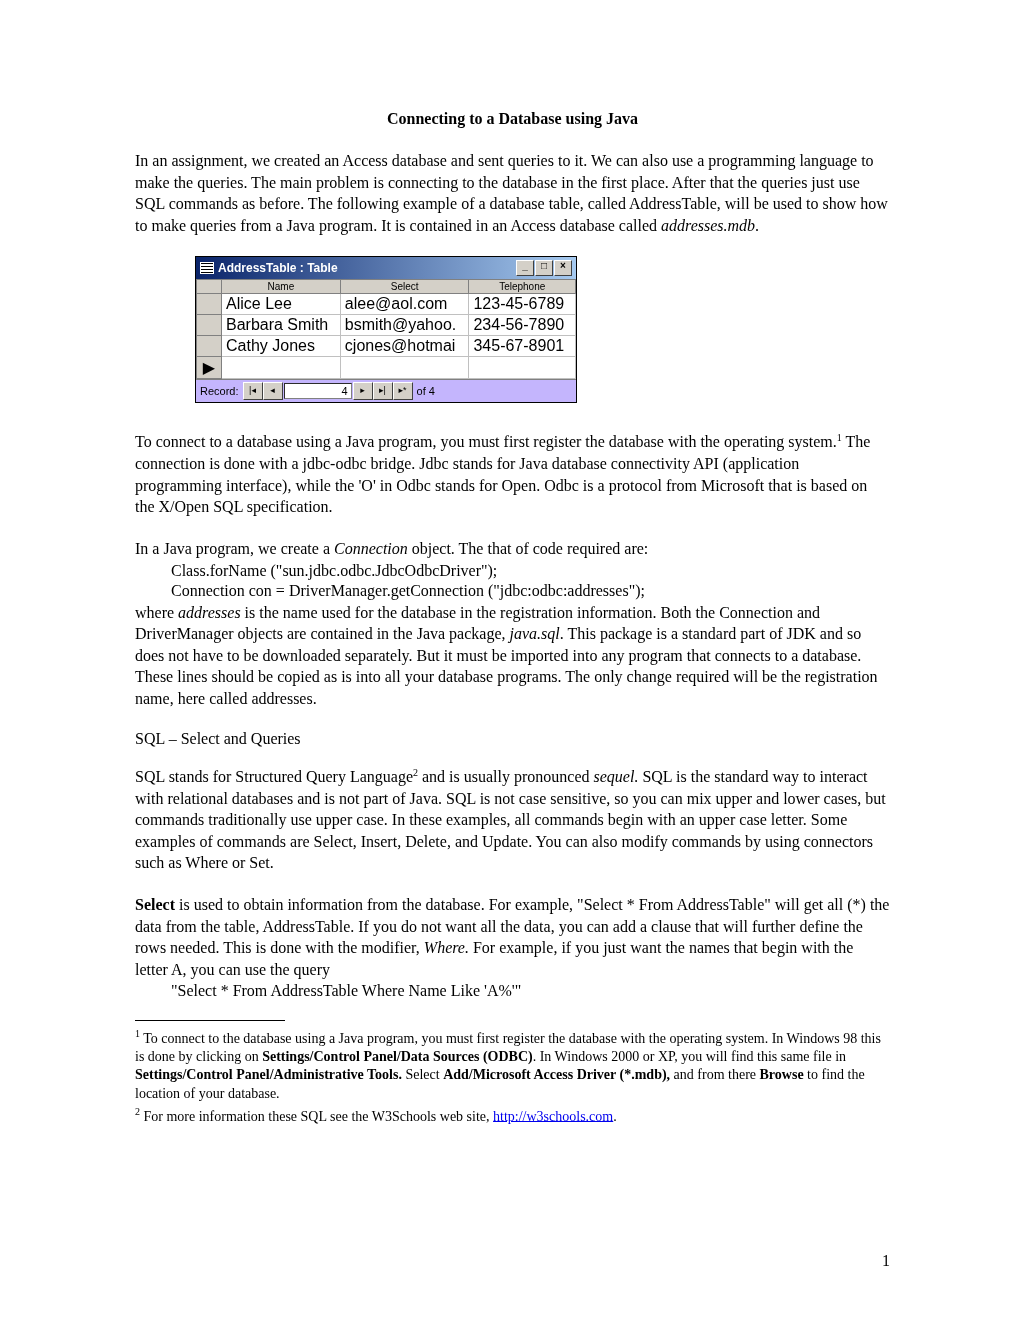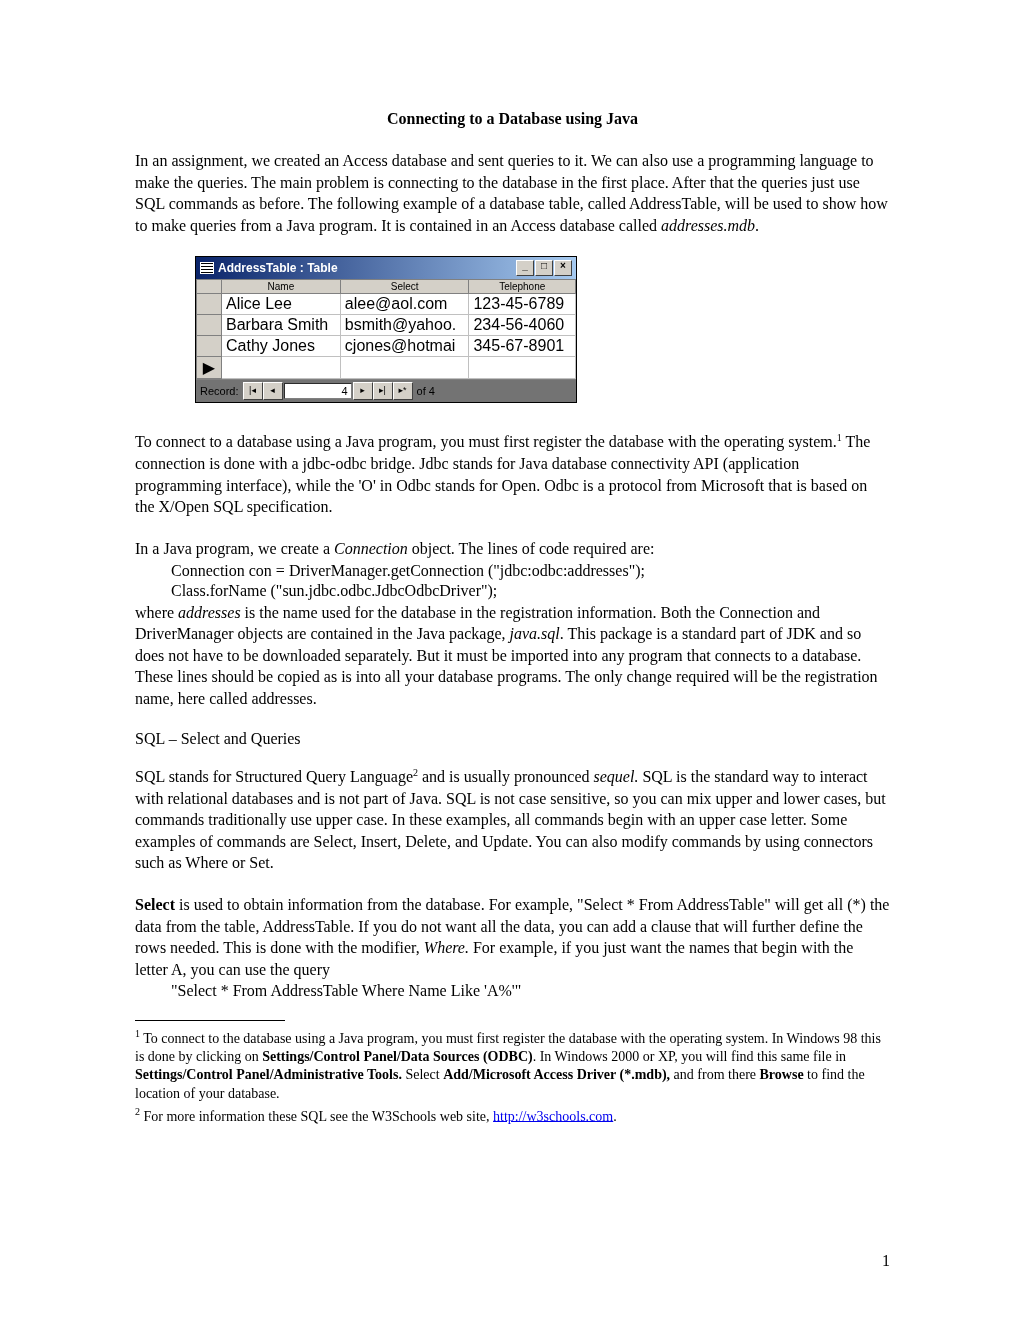"234-56-4060" td { text: 234-56-4060 -> 234-56-7890 }
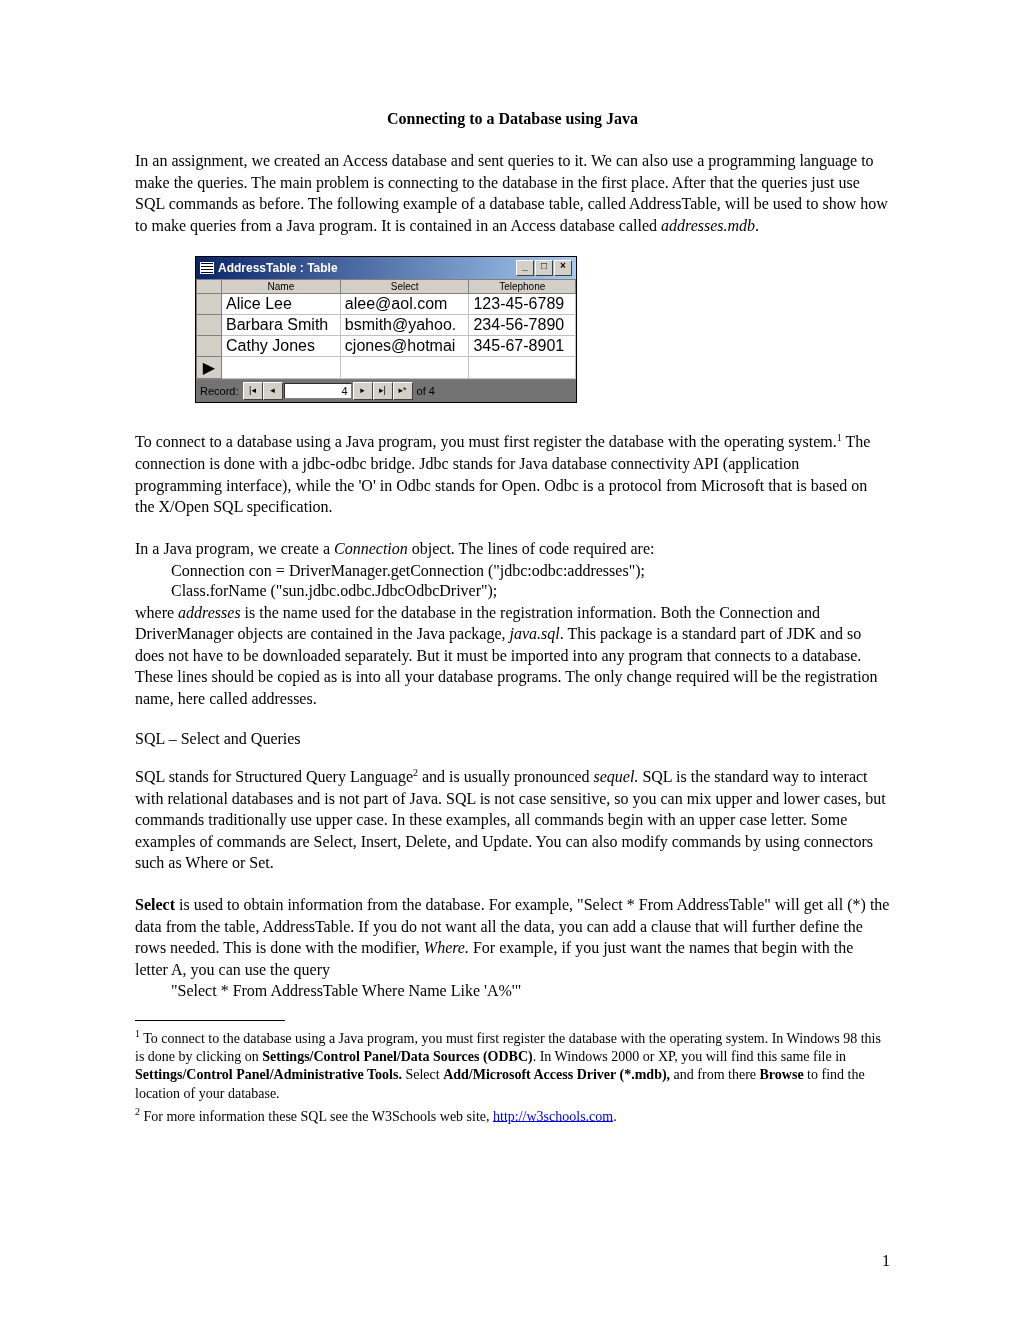"Record:" .rec-nav { background: #737373 -> #c4b5fd }
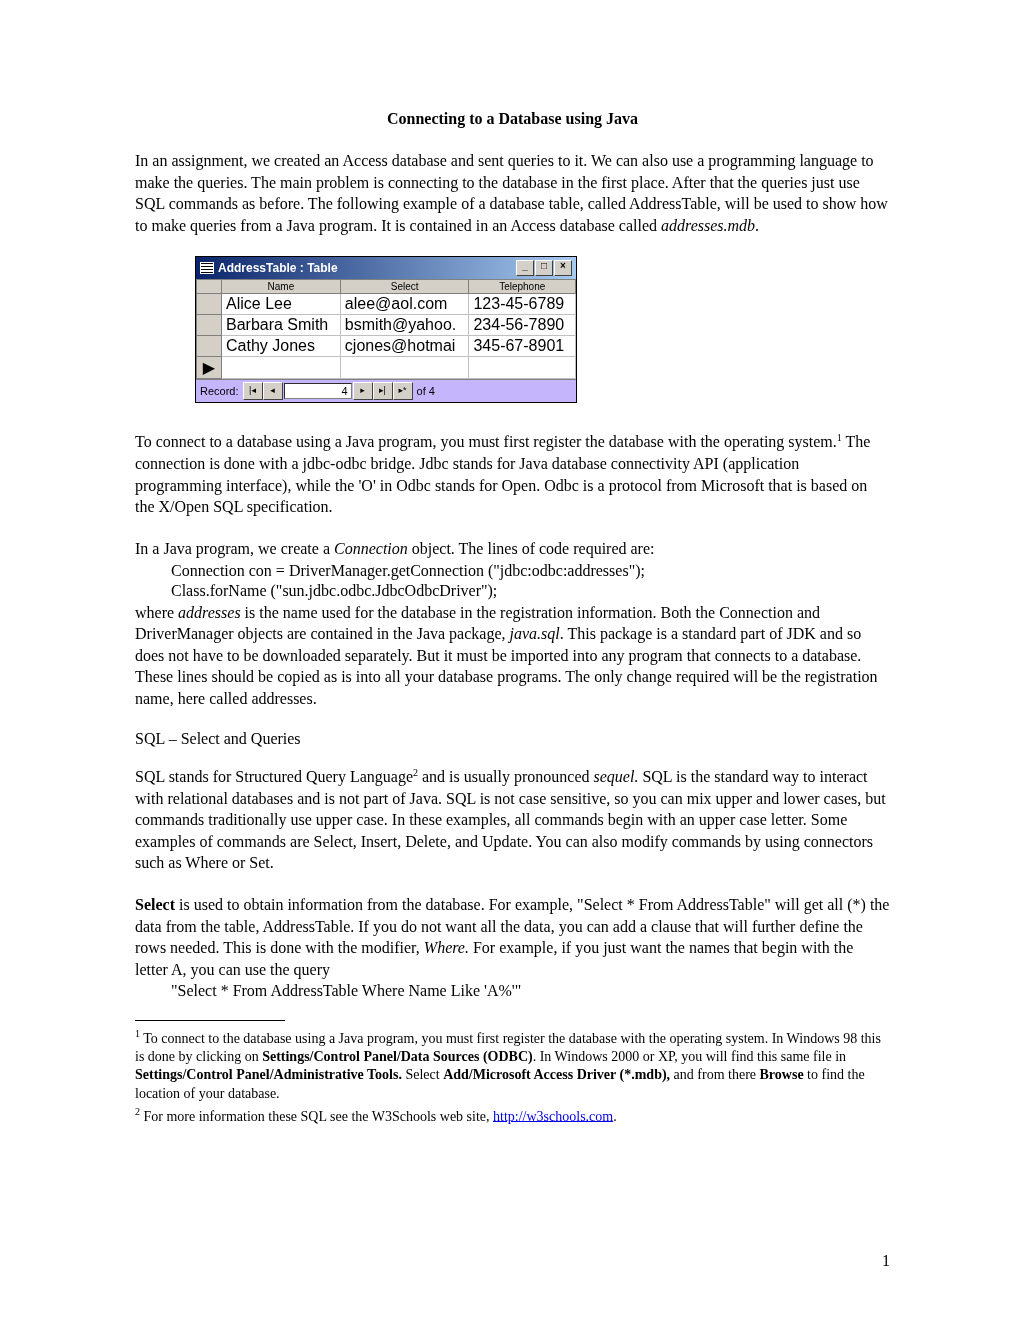"object. The lines of code" span { text: lines -> that }
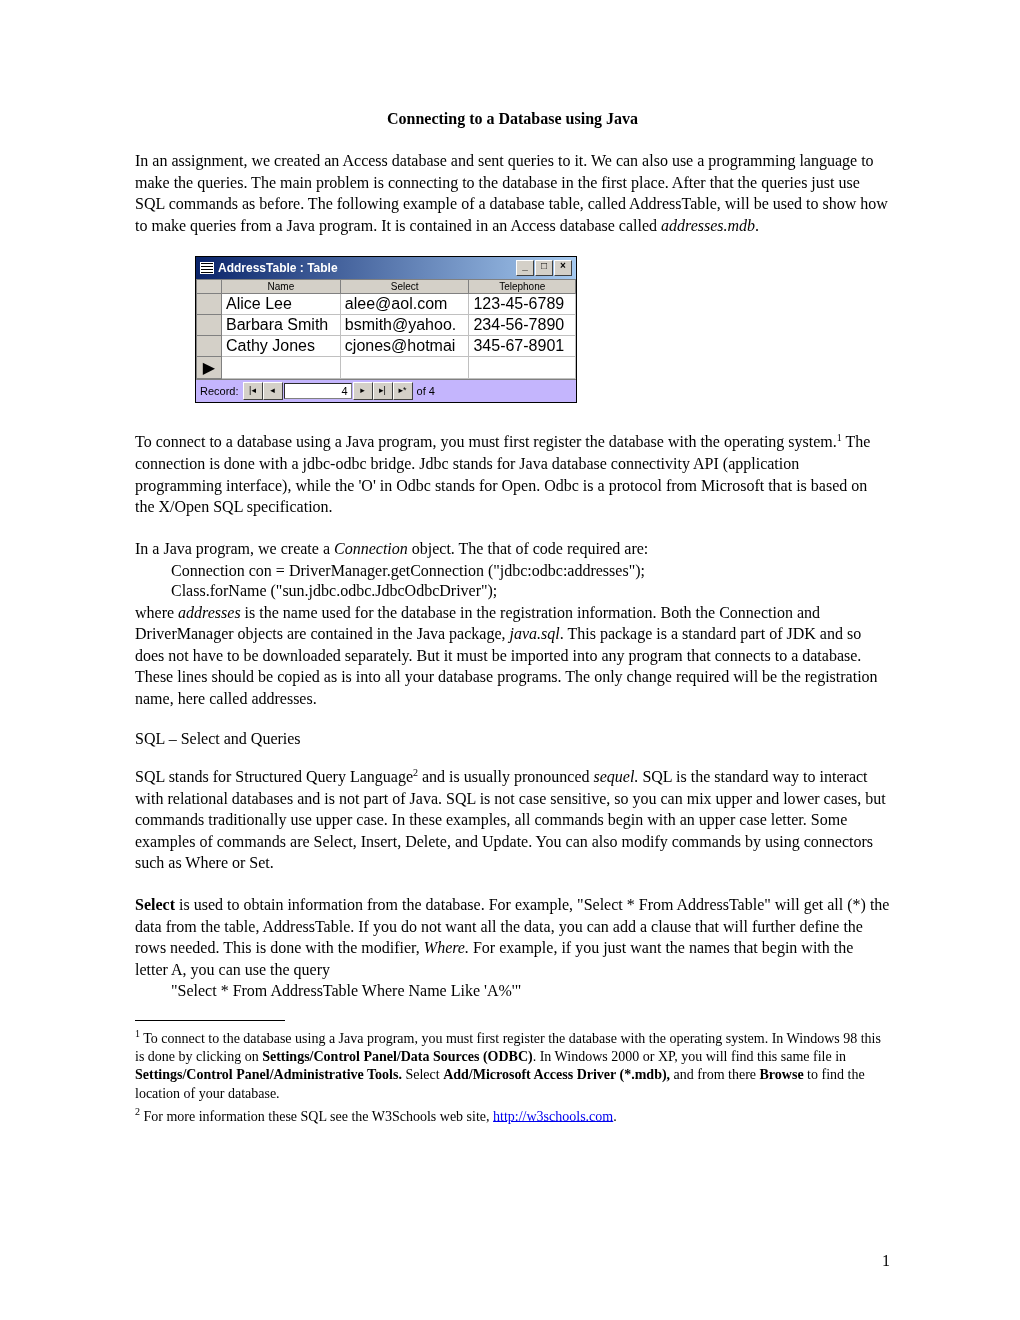"Connection con =" div.indent { order: before "Class.forName" -> after "Class.forName" }
